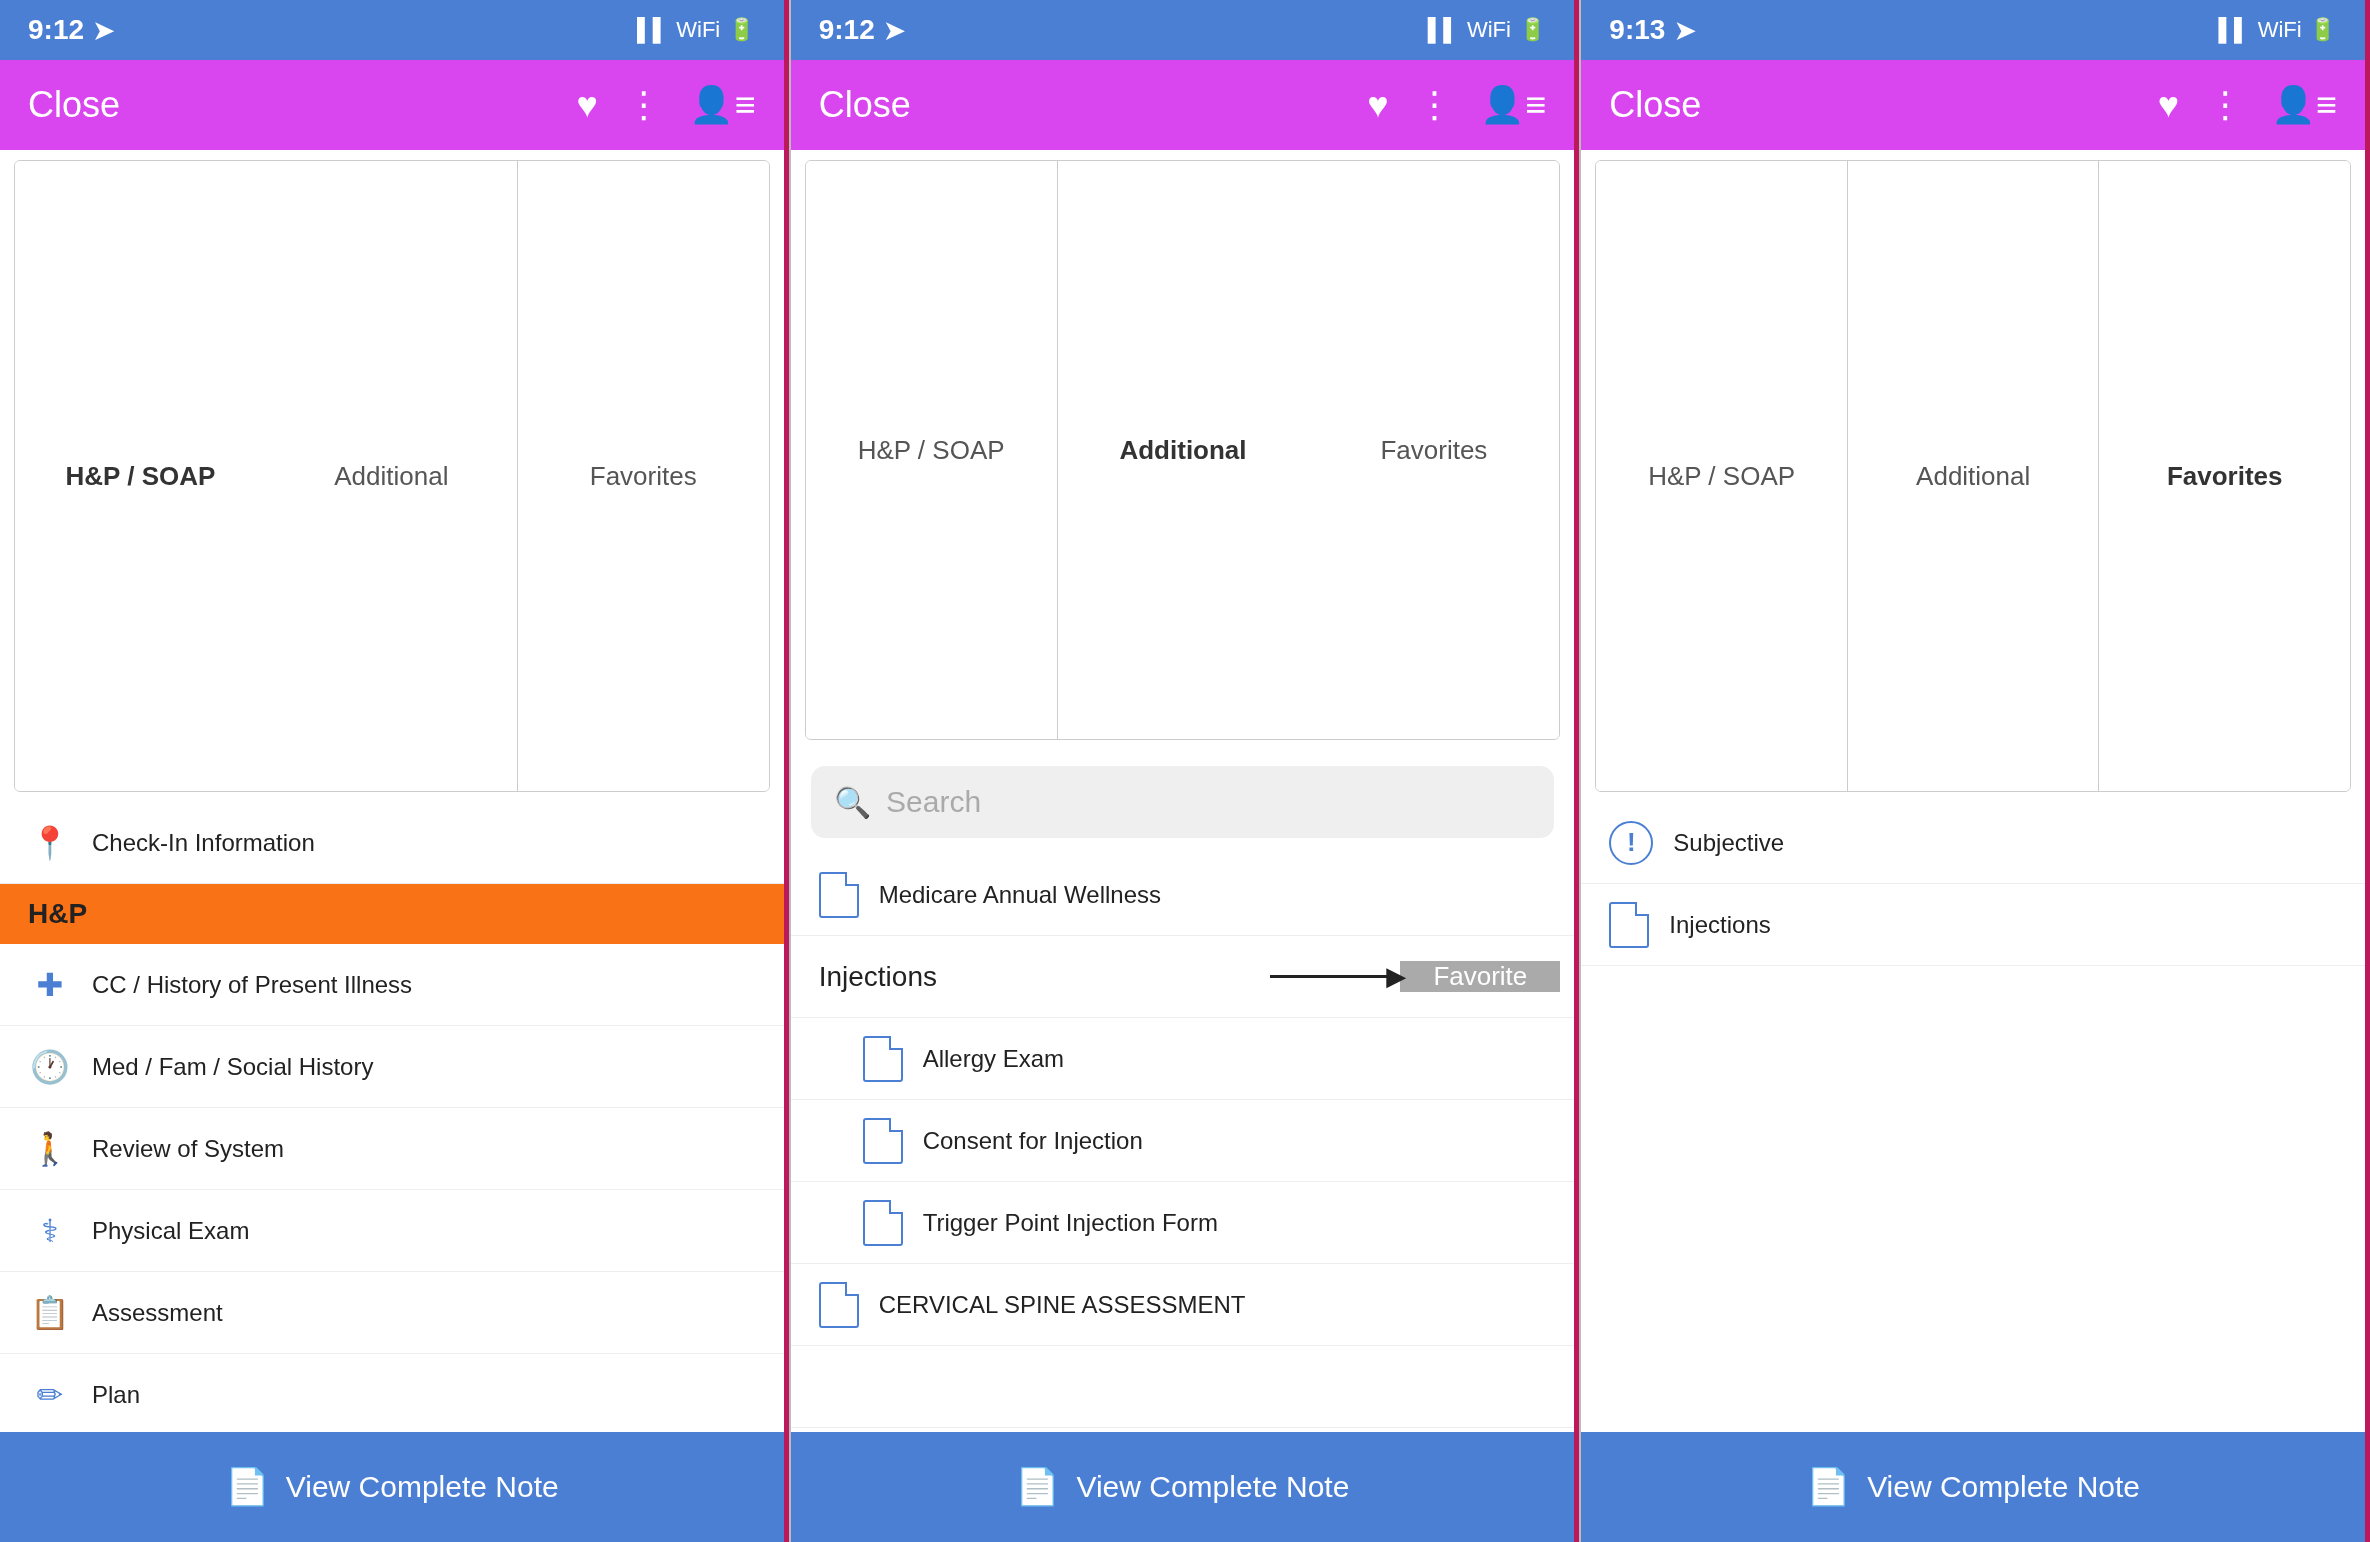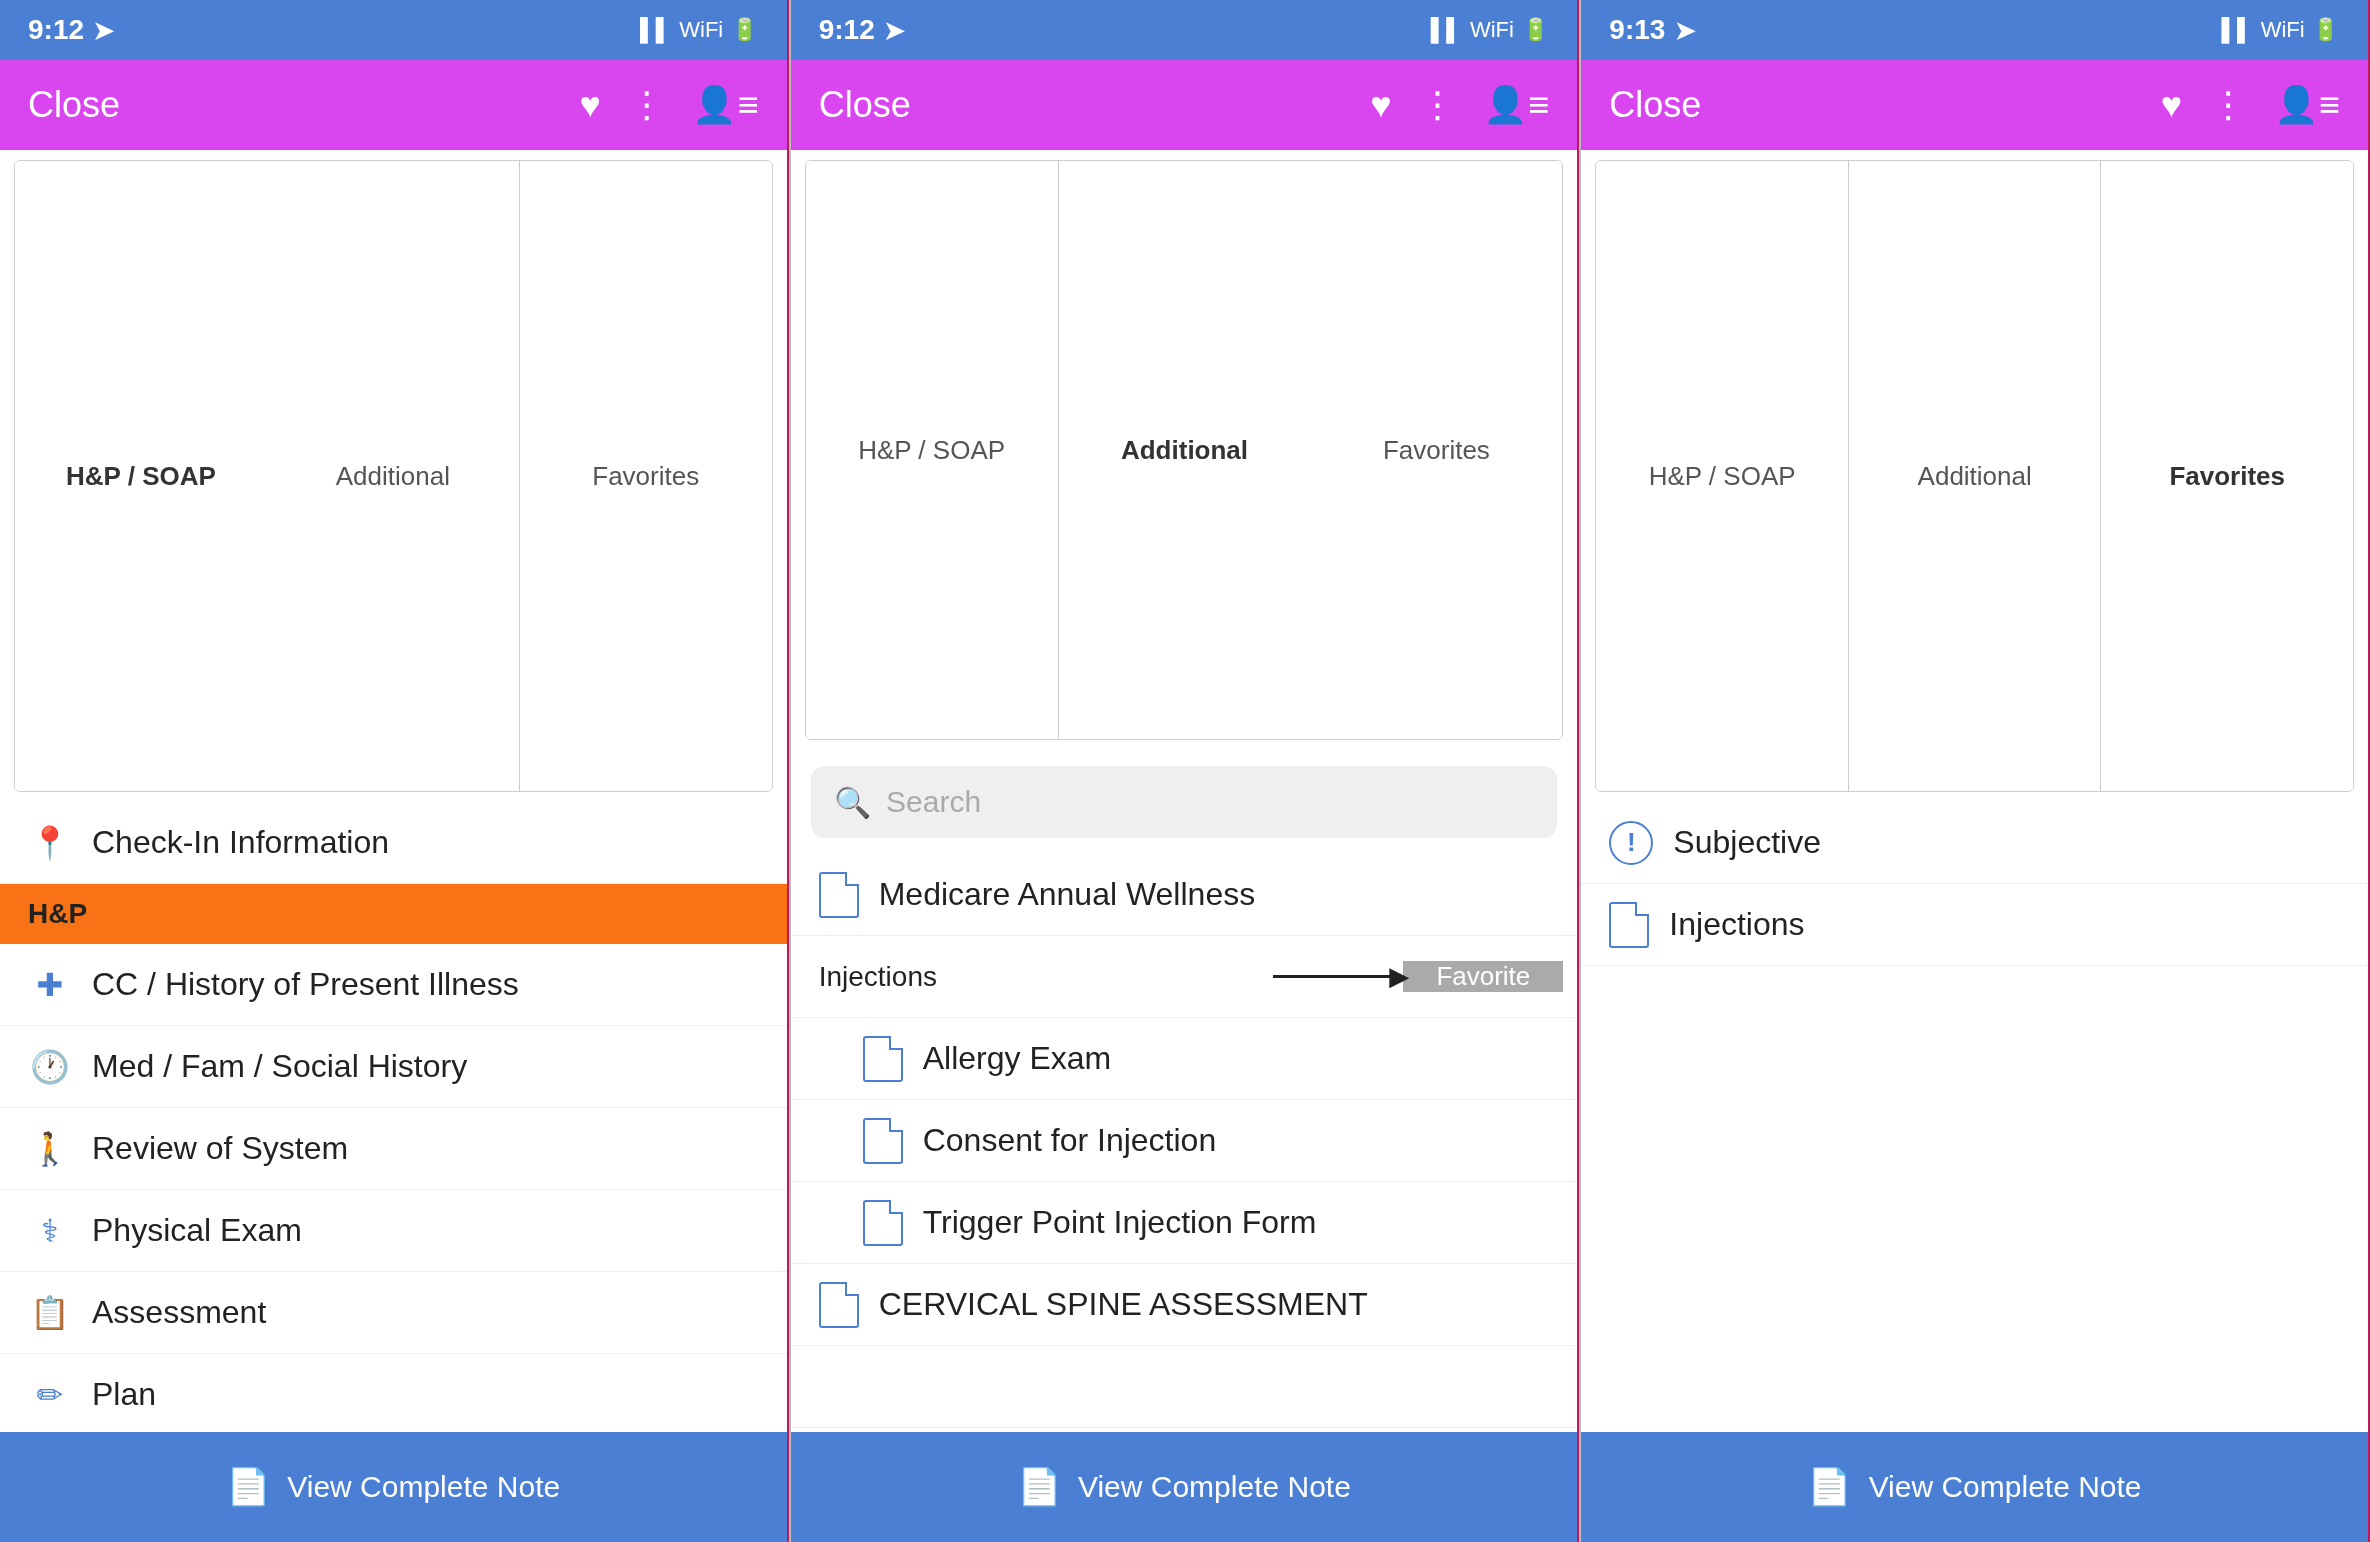"9:12" .panel { border-right: 2px solid #be185d -> 5px solid #be185d }
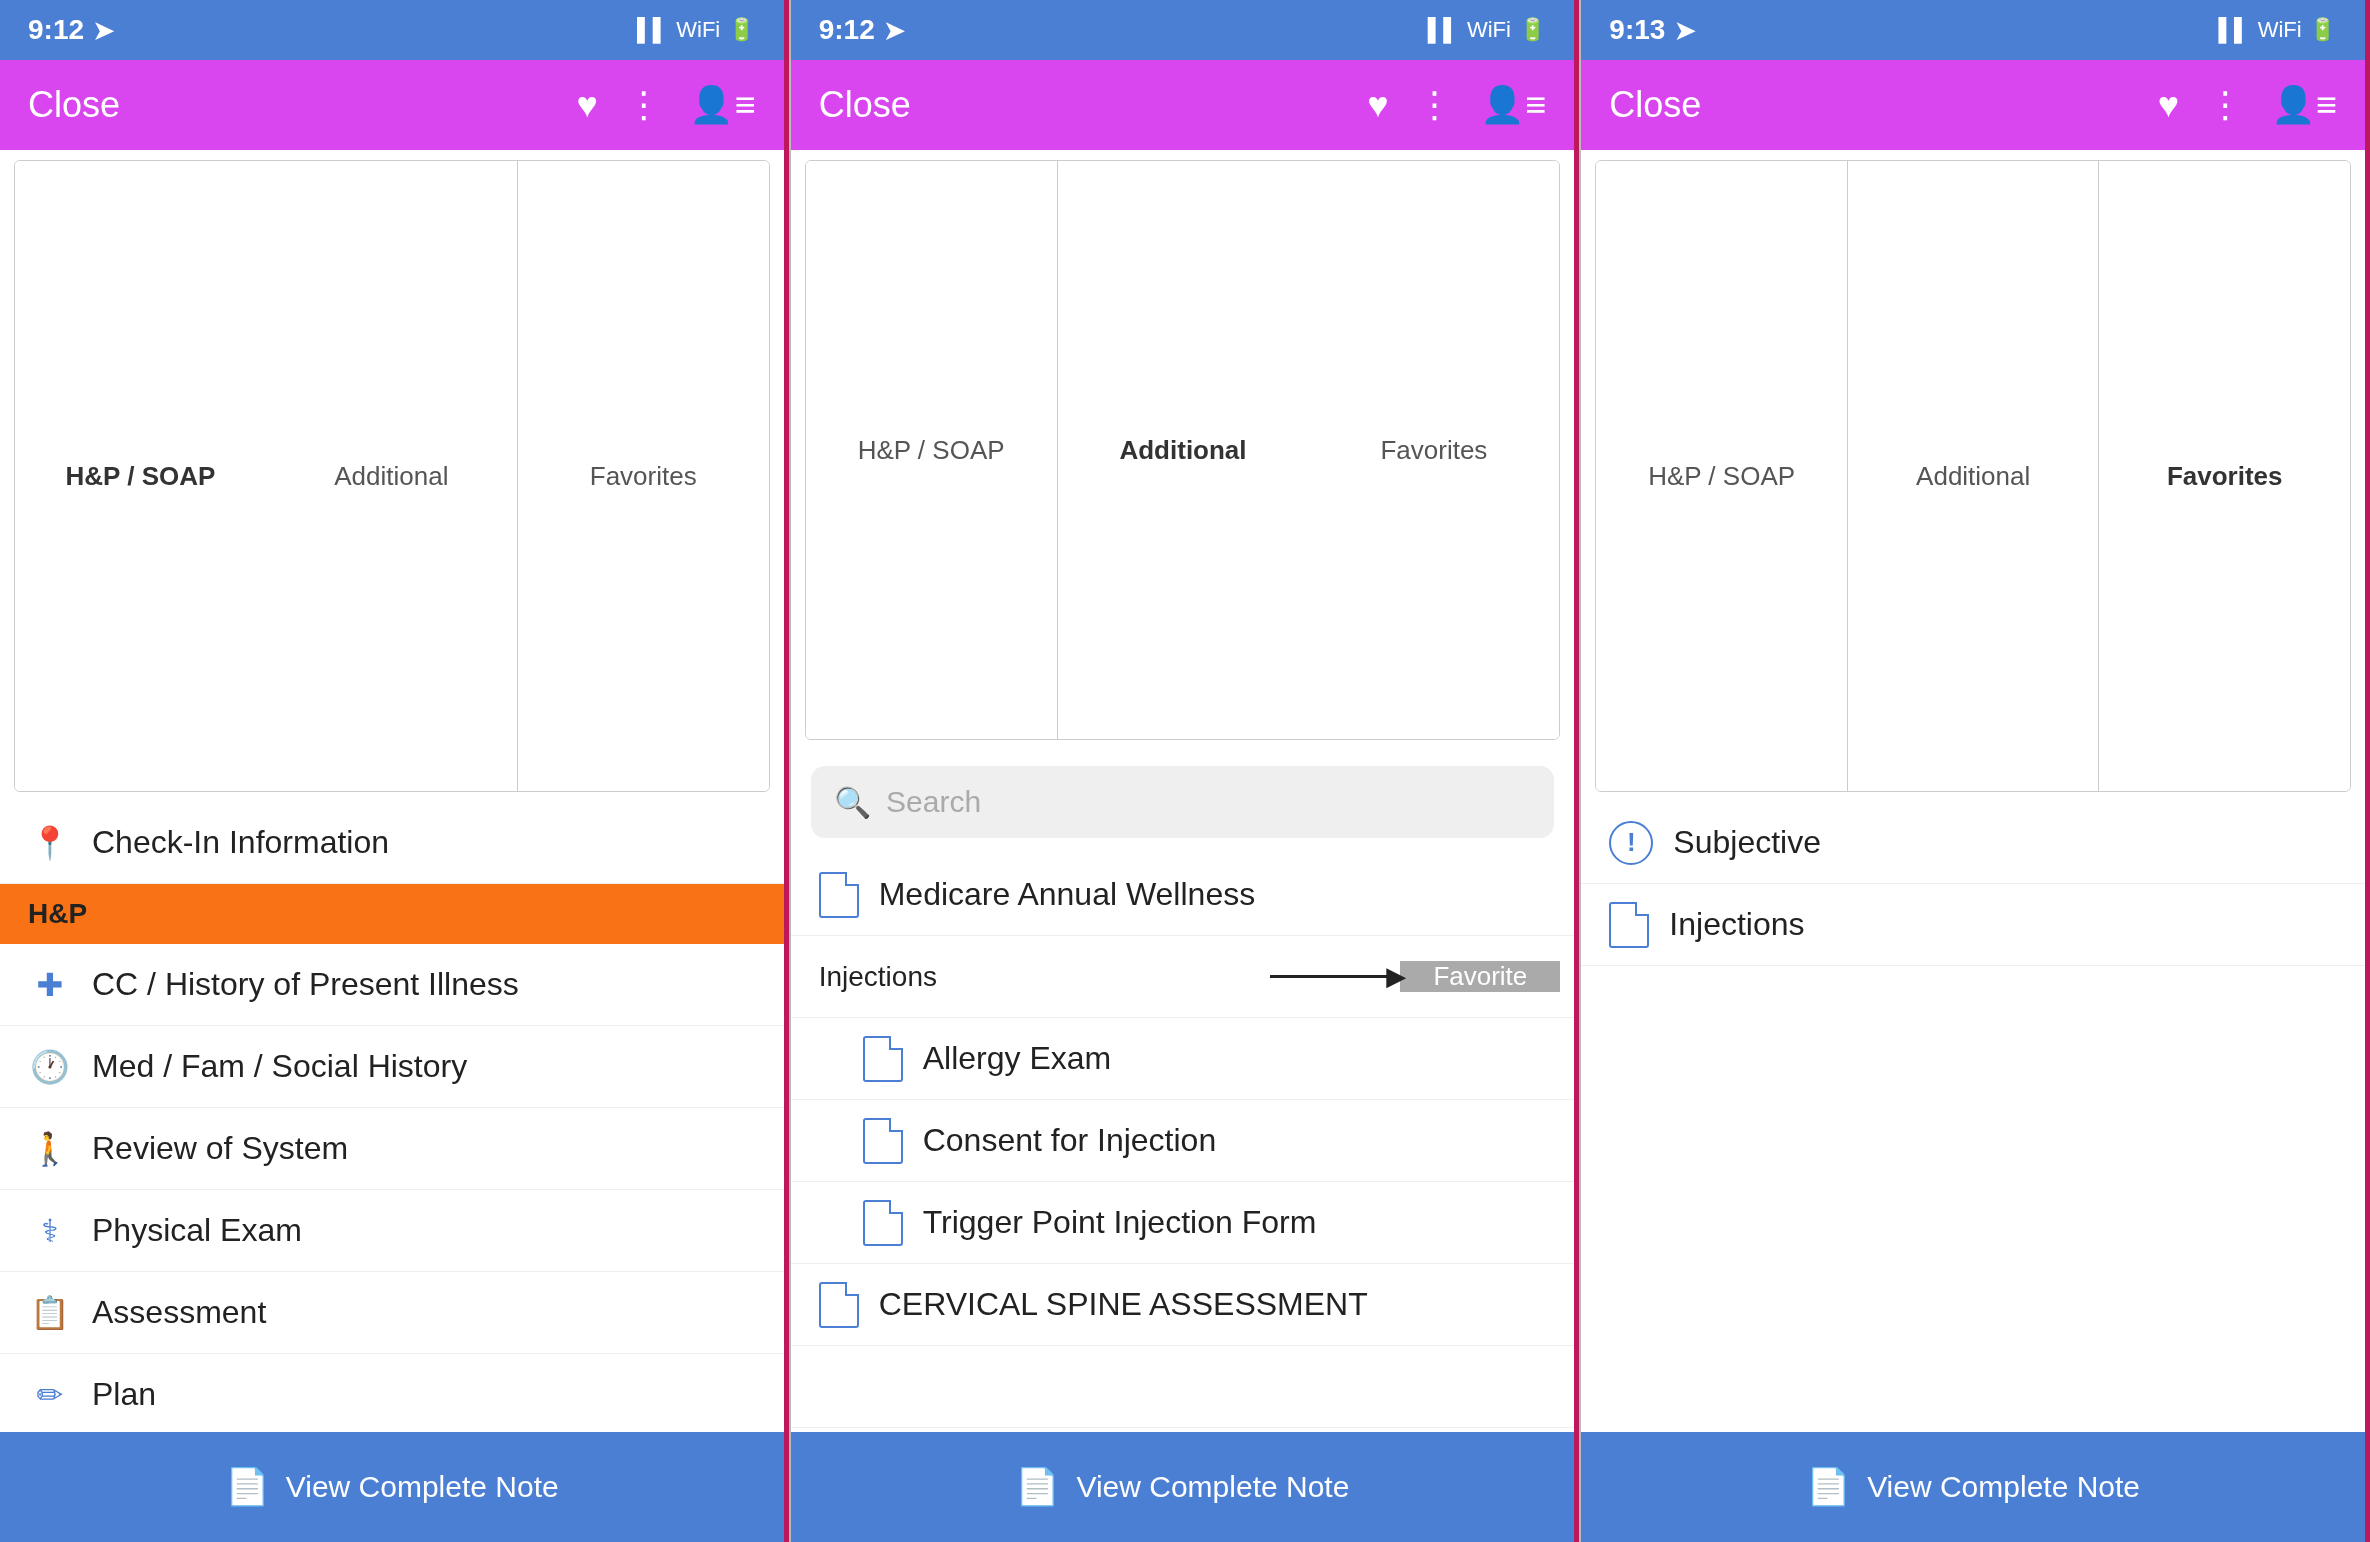"Check-In Information" .list-item-text { font-size: 32px -> 24px }
